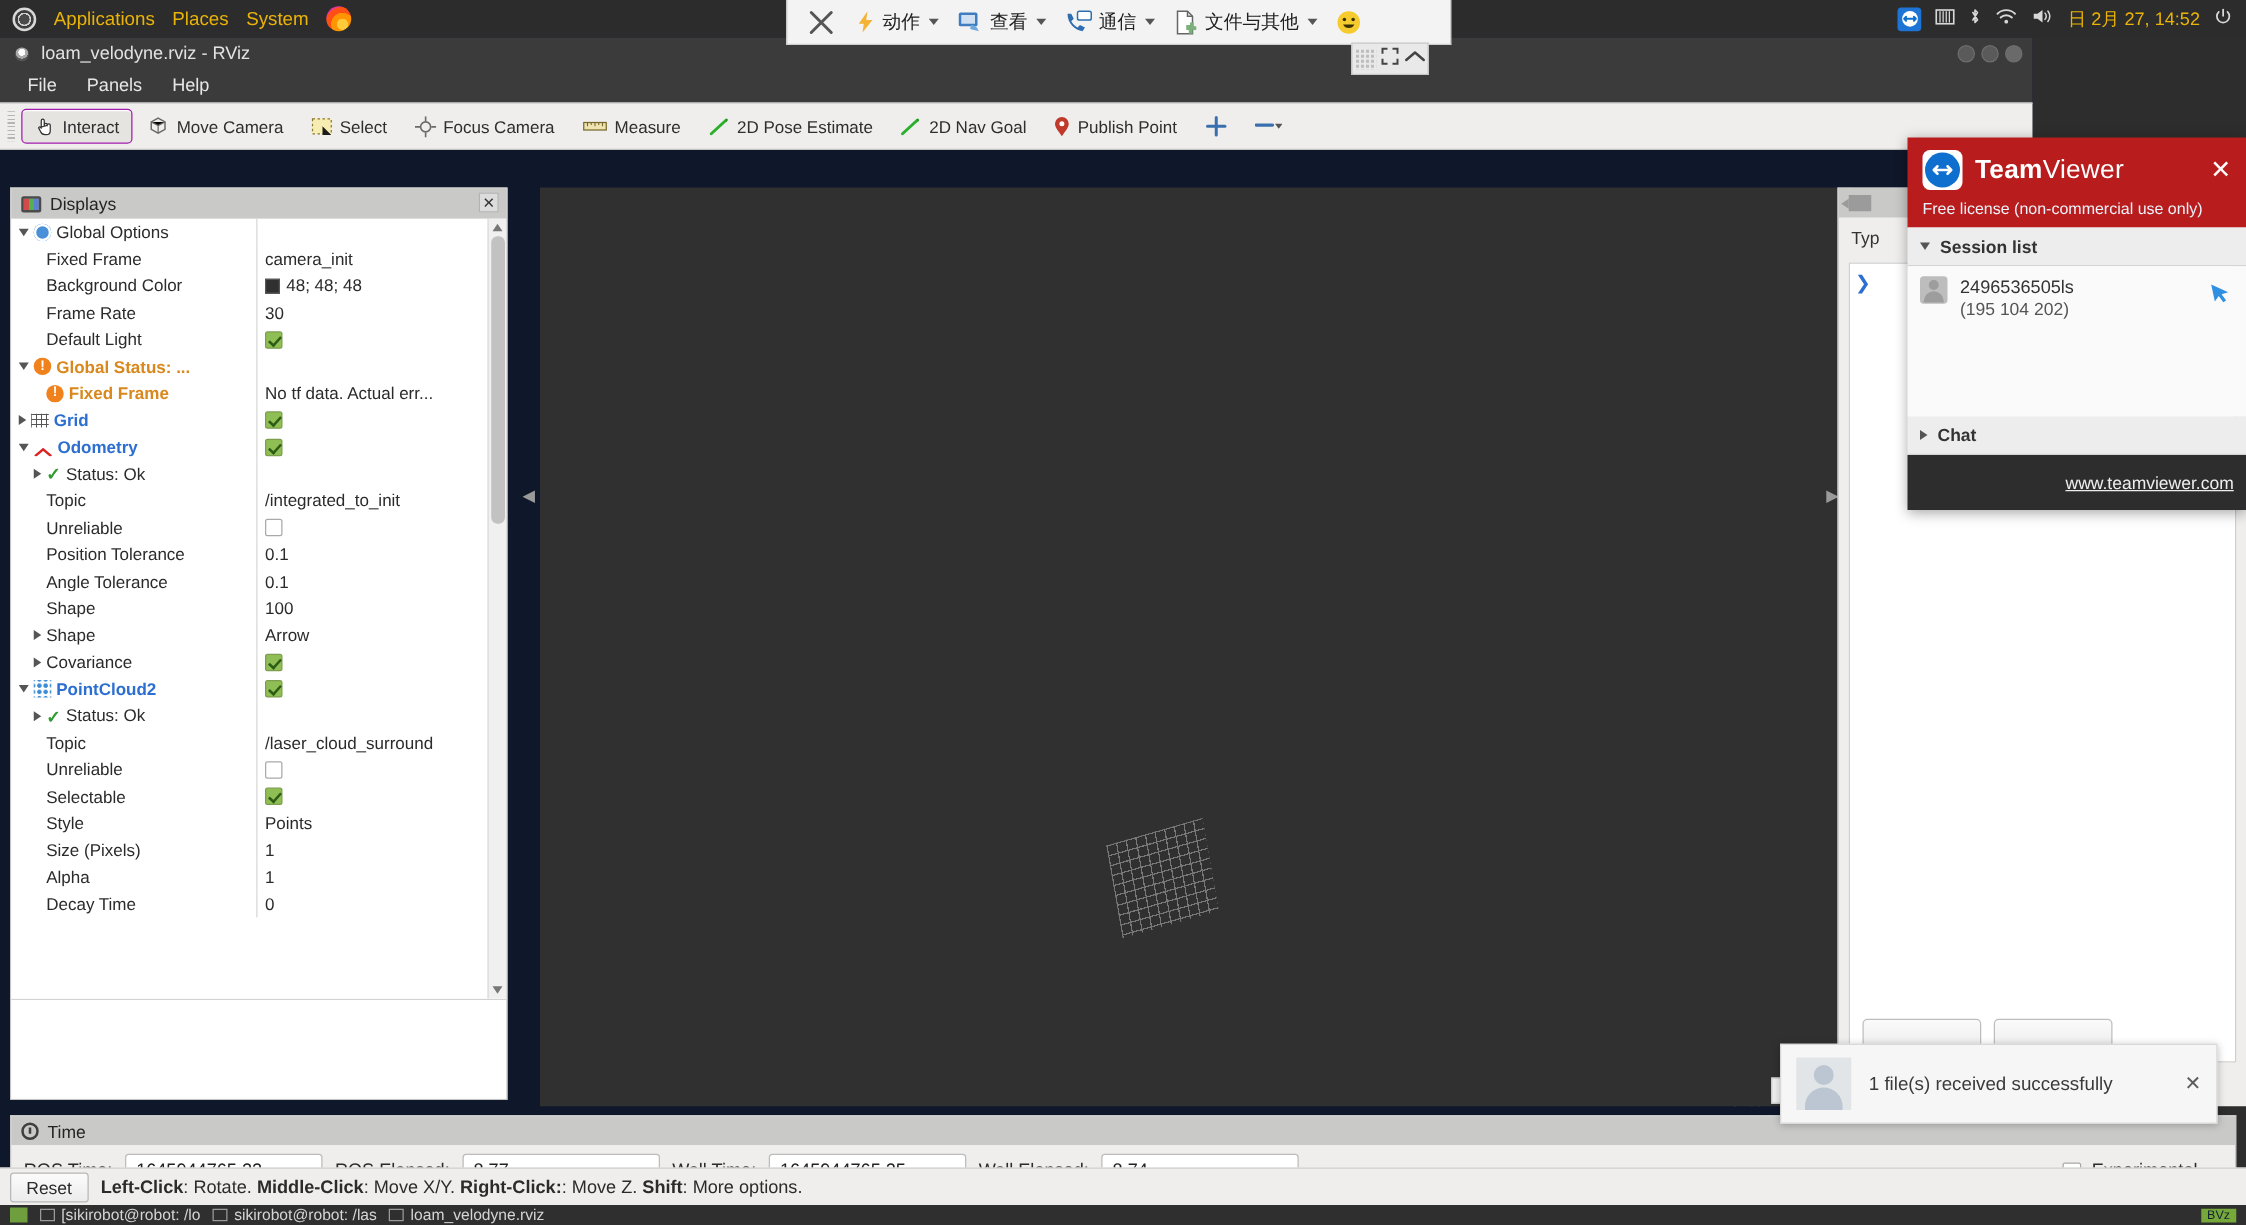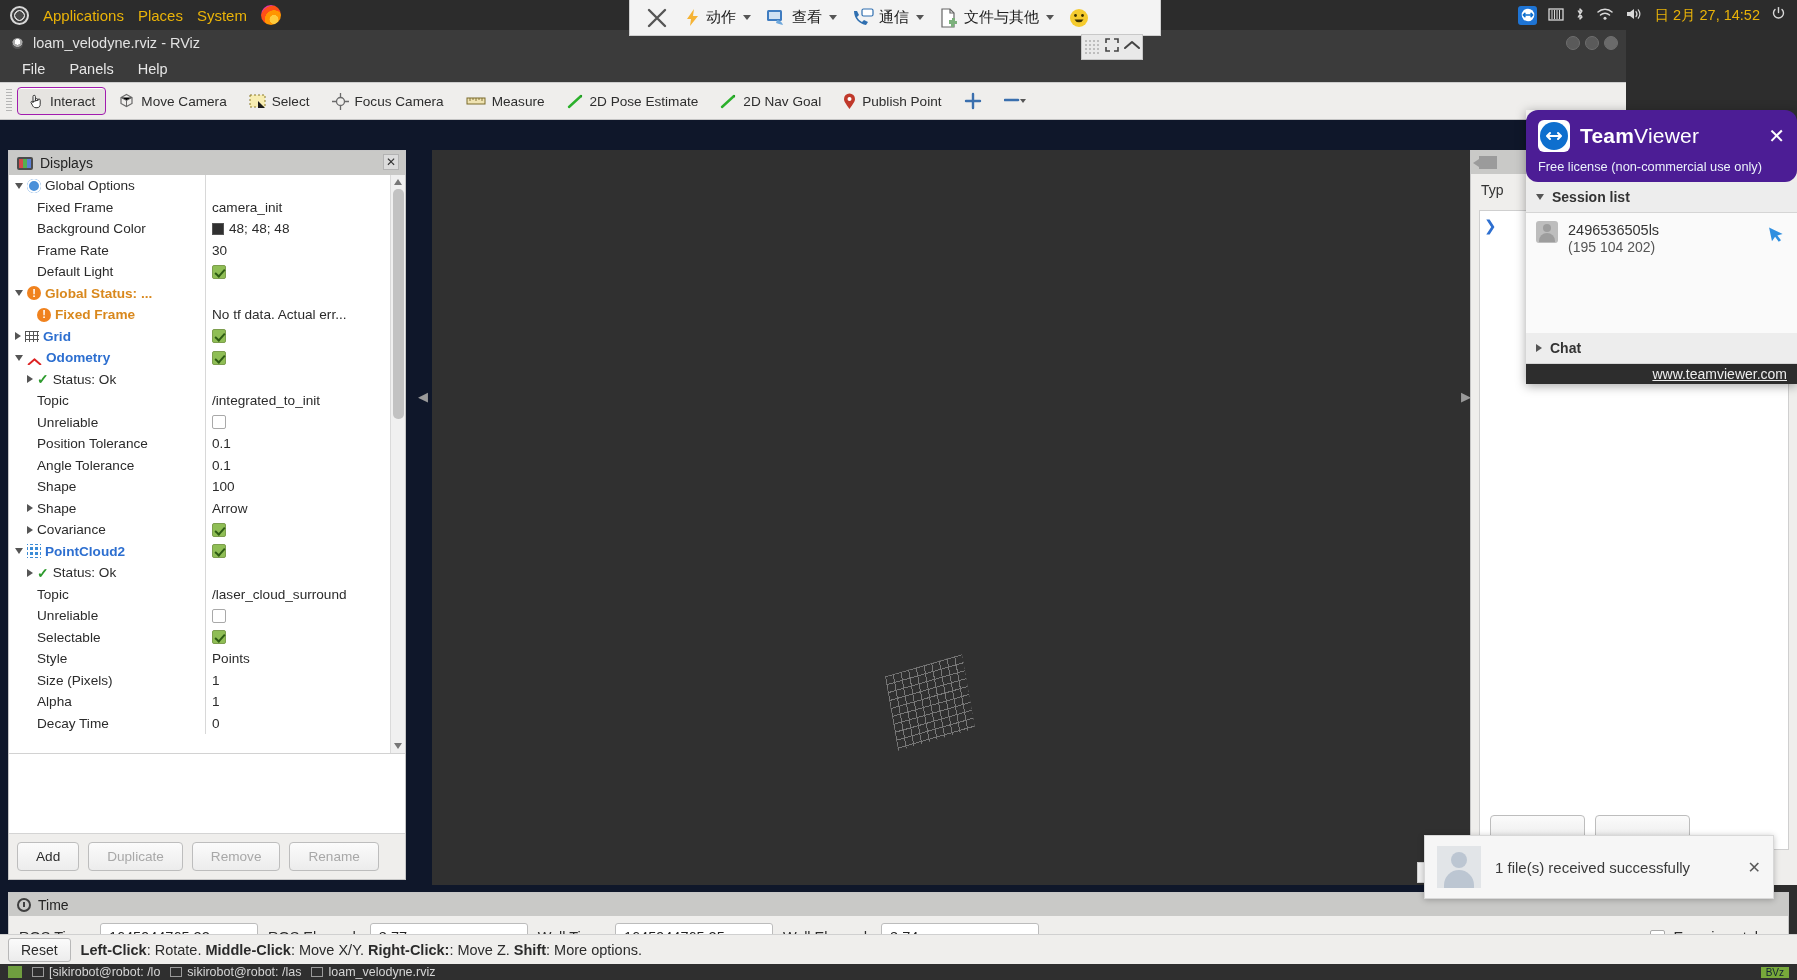"TeamViewer" .tvp-head { background: #4c1d95 -> #b91c1c; border-radius: 12px -> none }
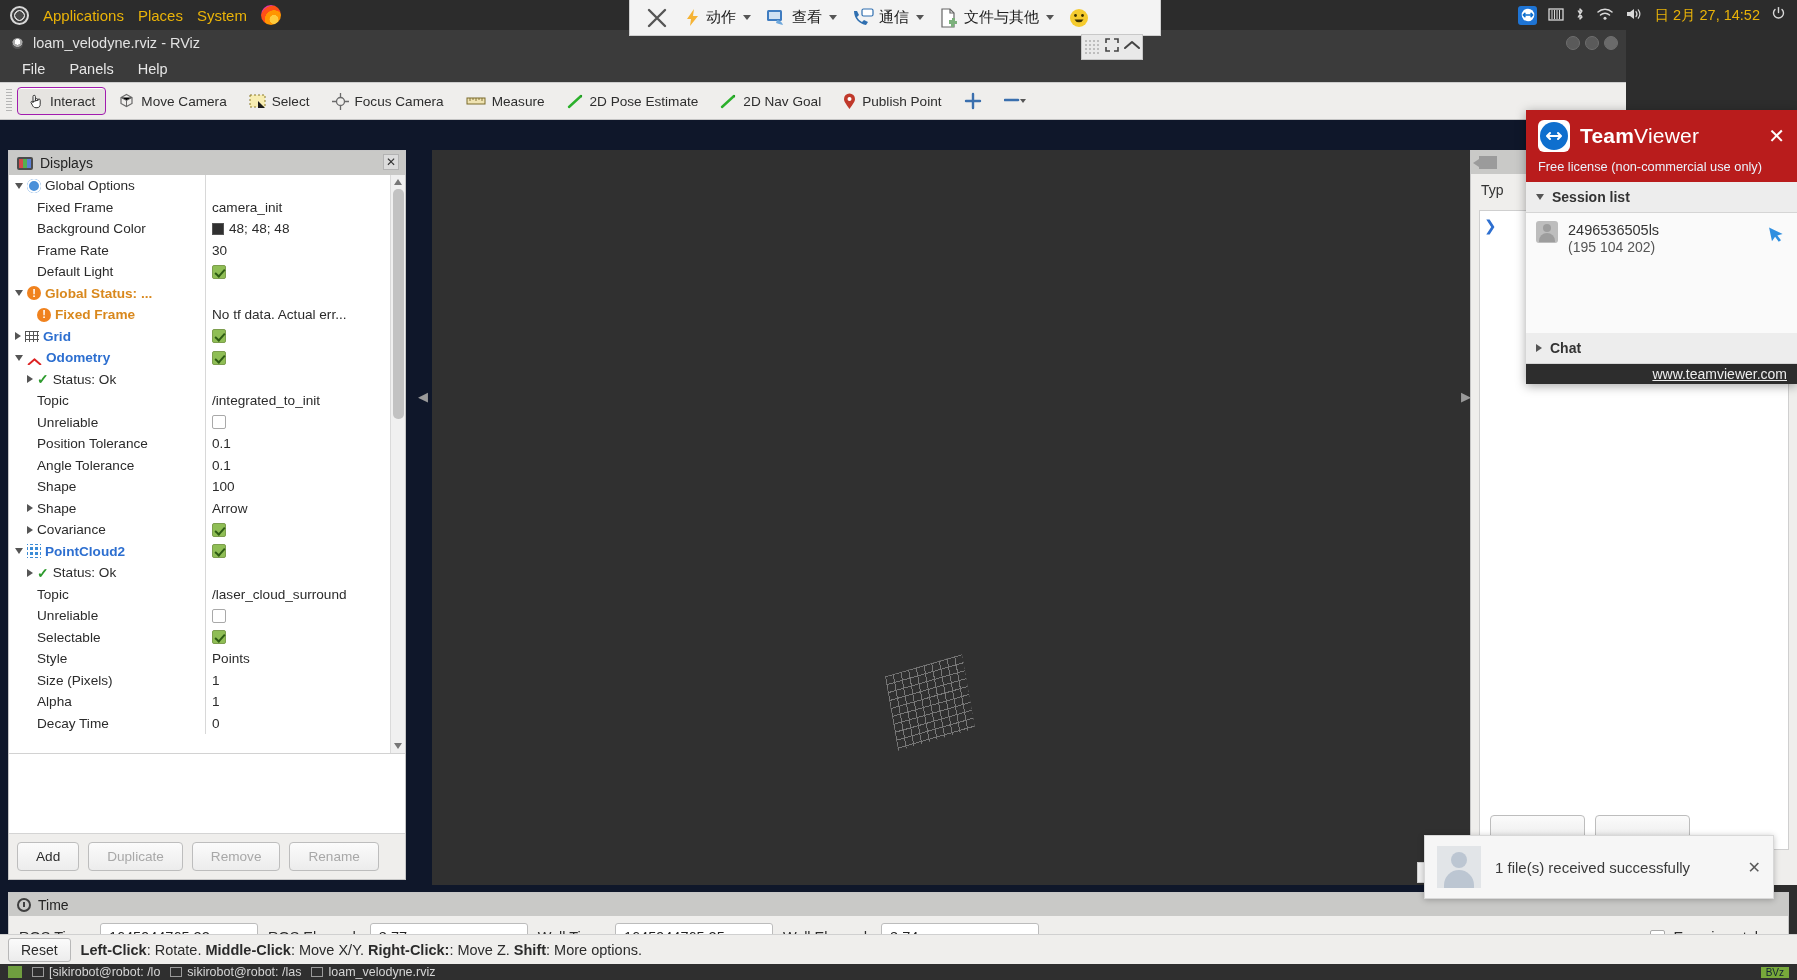"www.teamviewer.com" .tvp-foot { padding: 2px 10px -> 14px 10px }
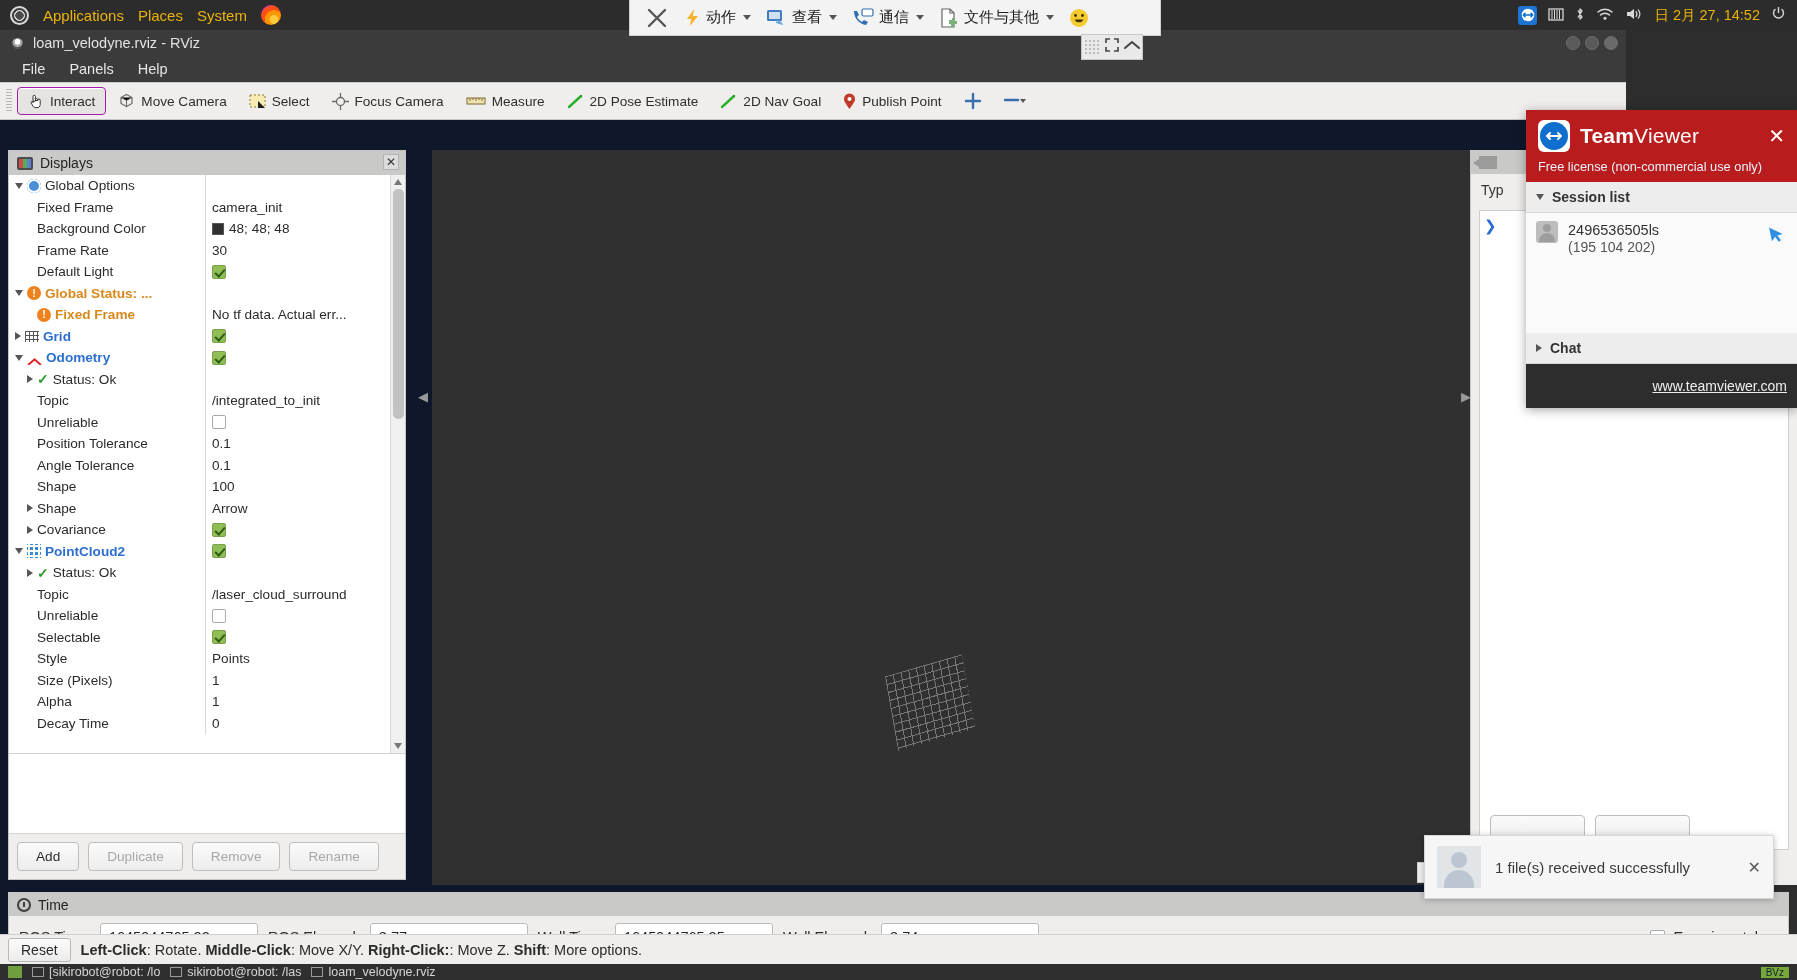"Add" div.panel-btns { html: <div> <span>Add</span> <span>Duplicate</span> <span>Remove</span> <span>Rename</span> </div> -> none }
